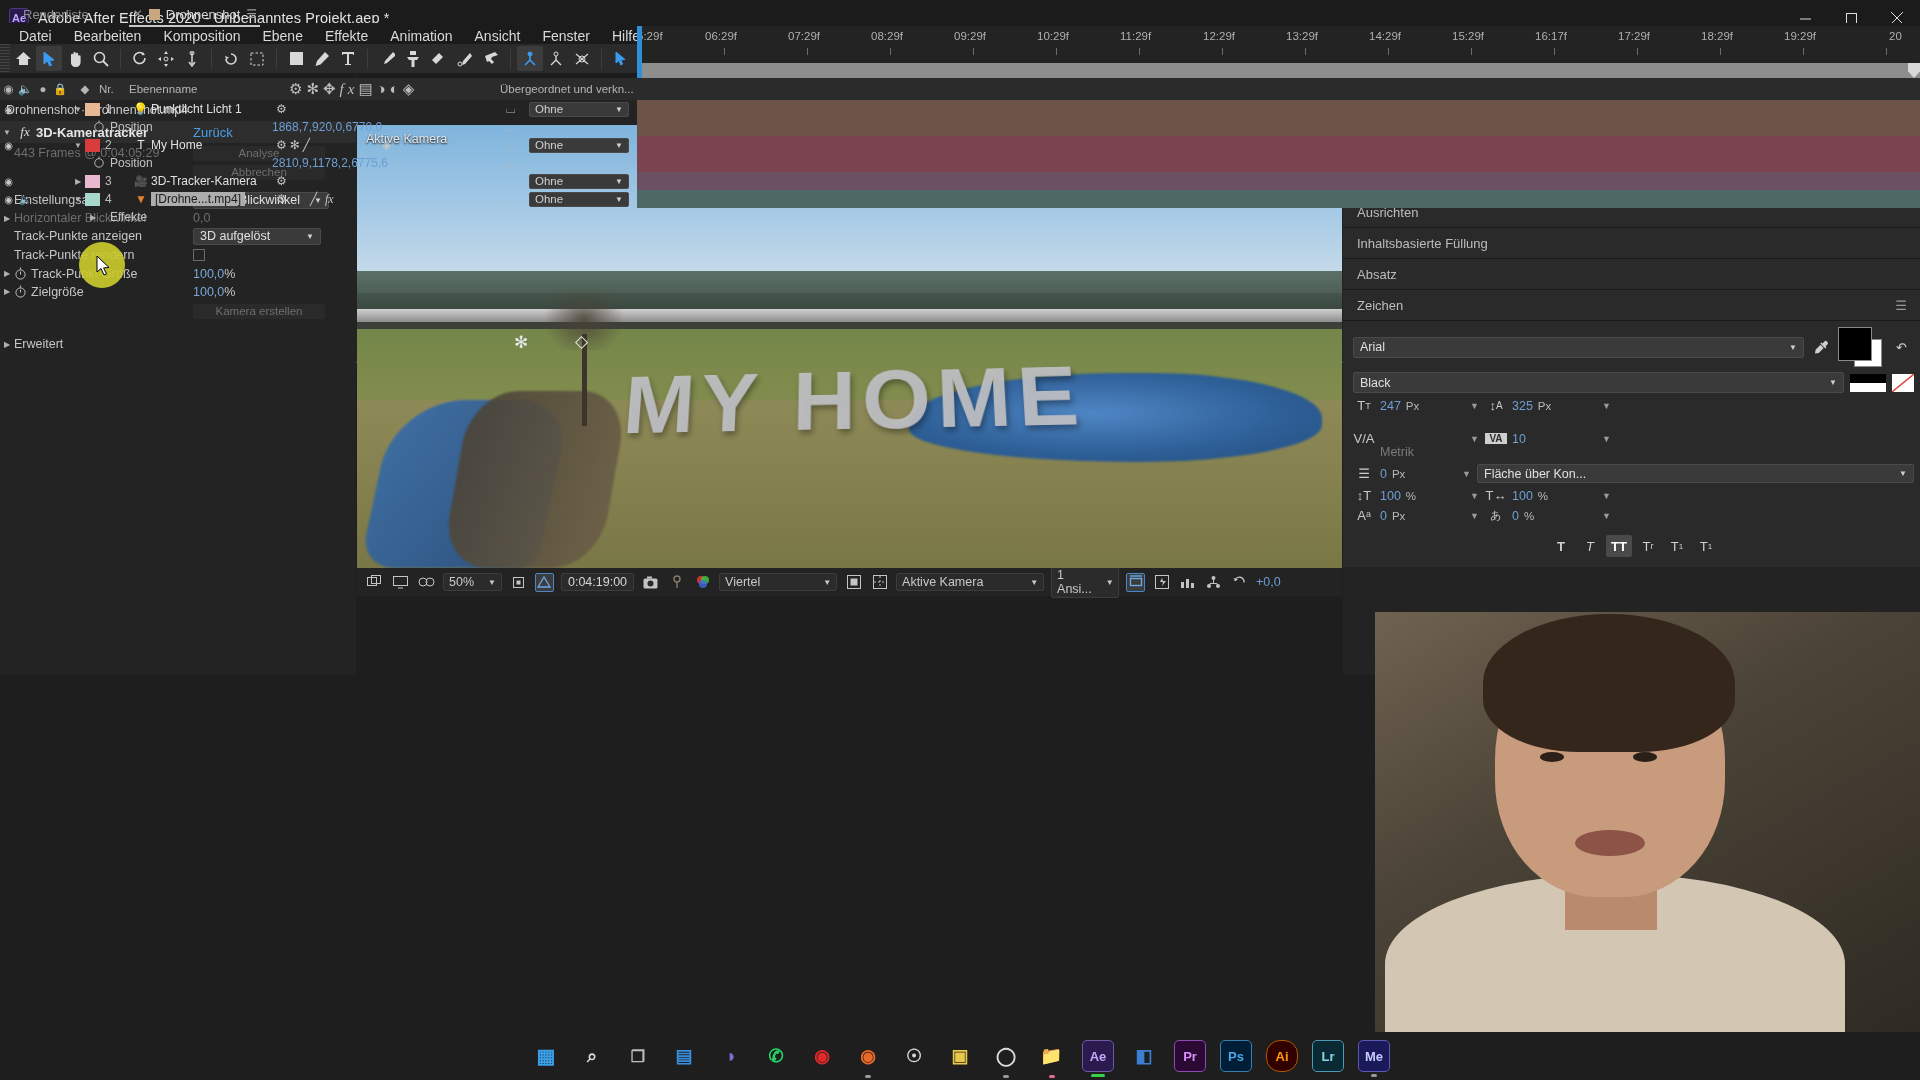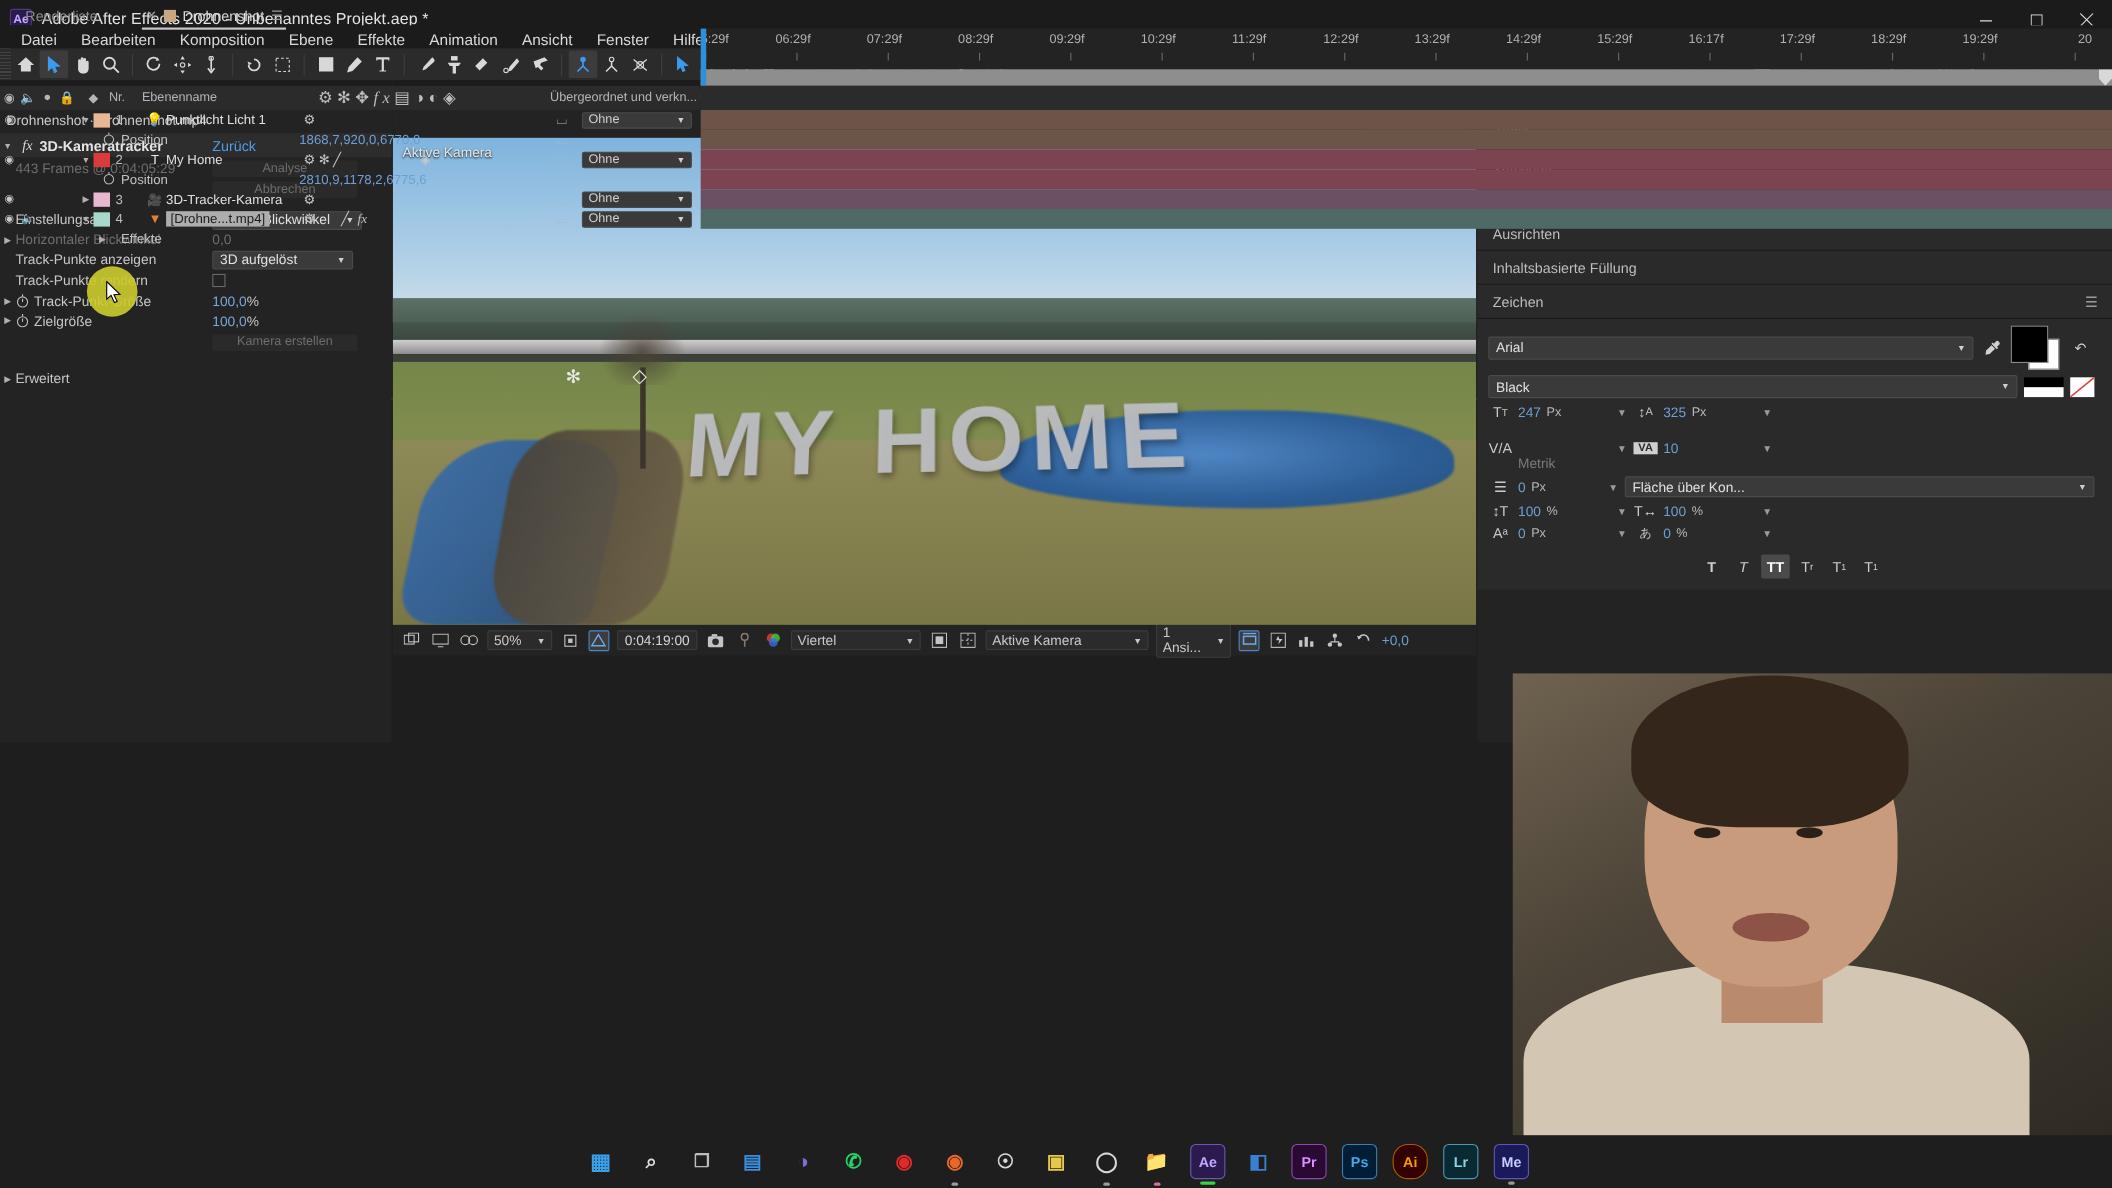"Absatz" div.rpanel { html: none -> <div> <span>Absatz</span> </div> }
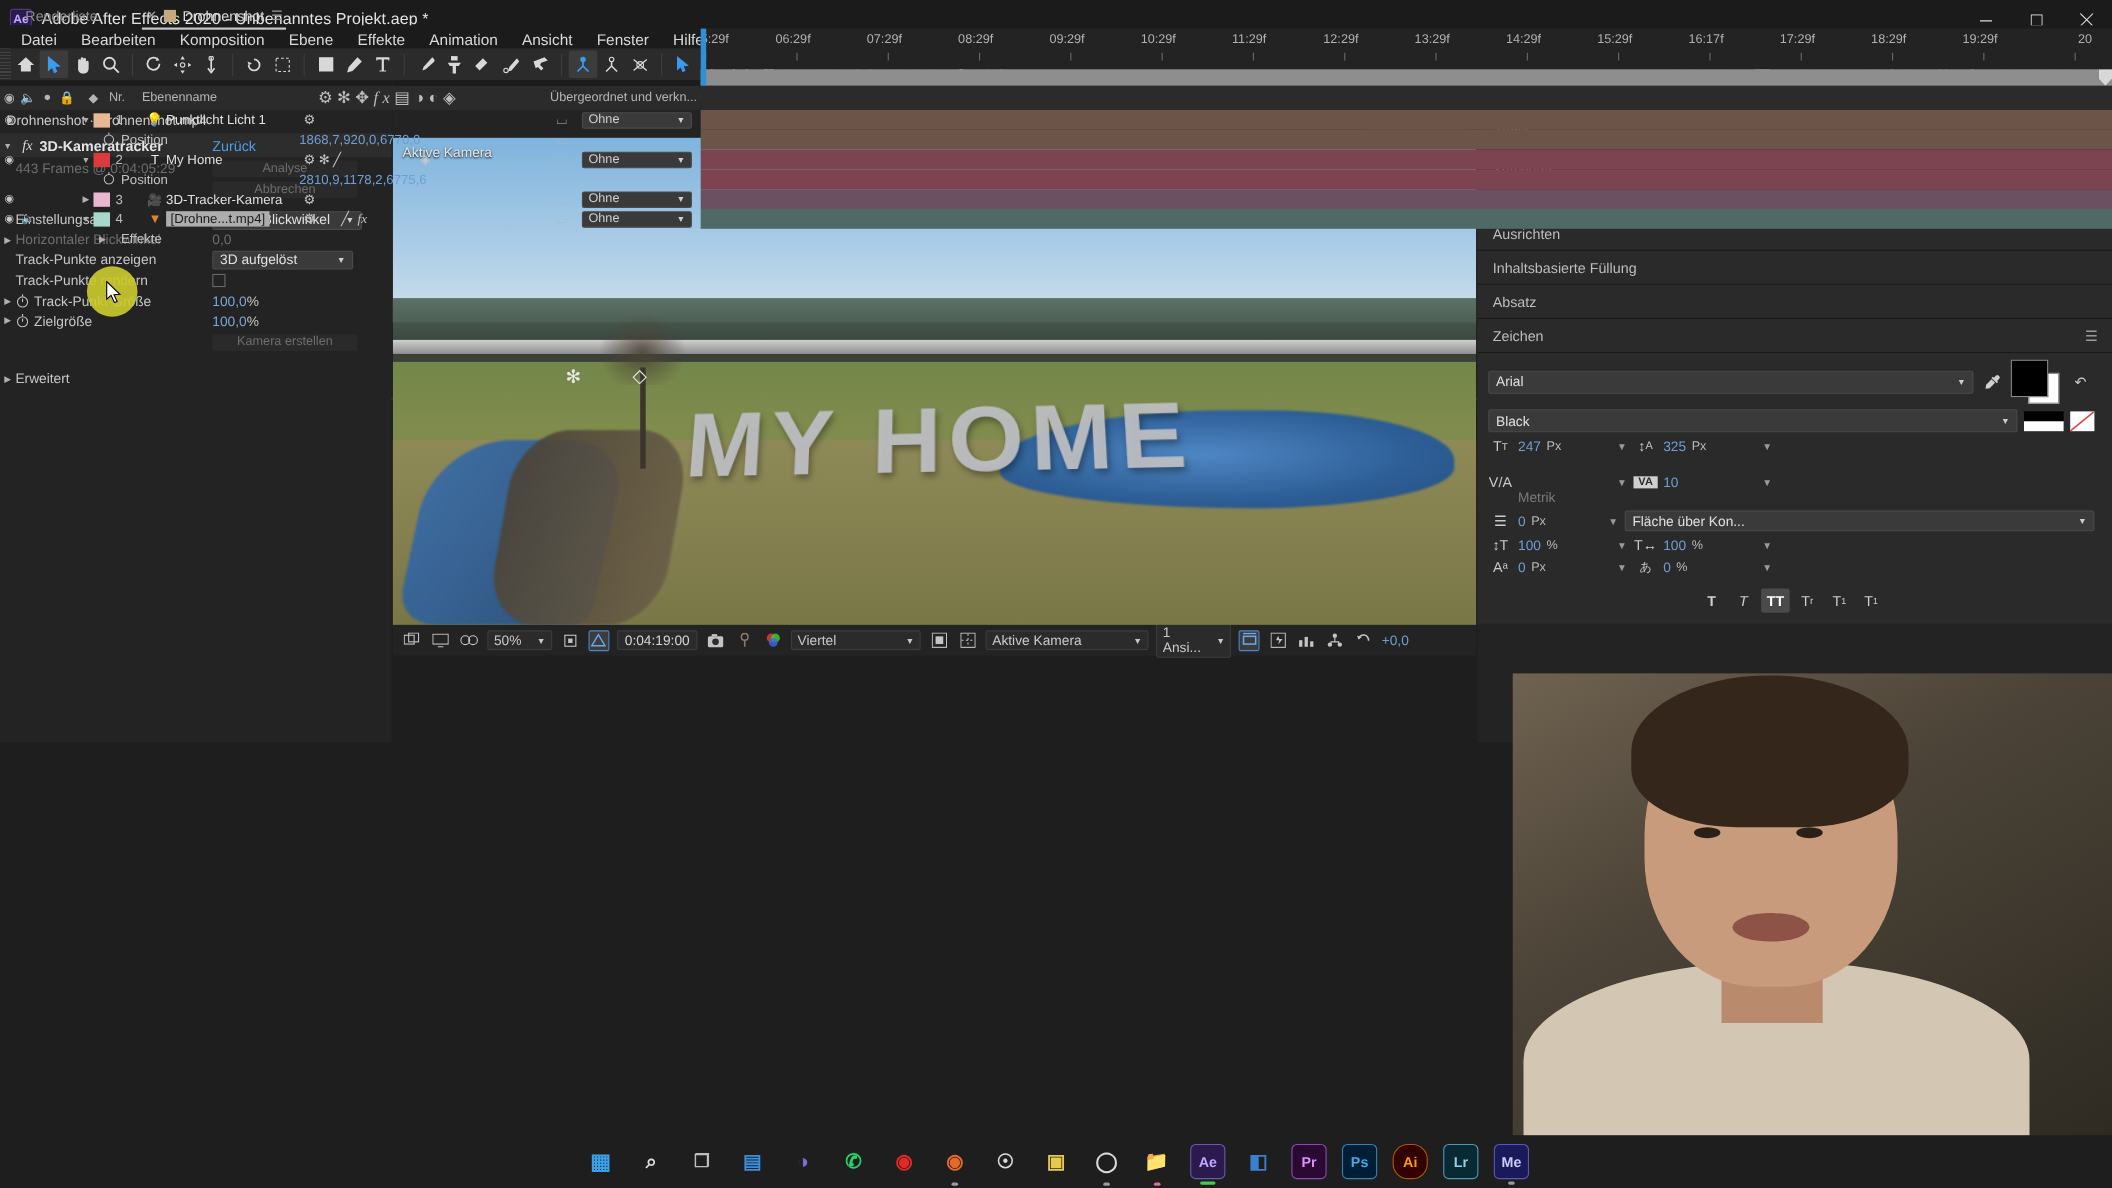"Arial" .char-panel { padding: 6px 16px 4px 10px -> 6px 6px 4px 10px }
